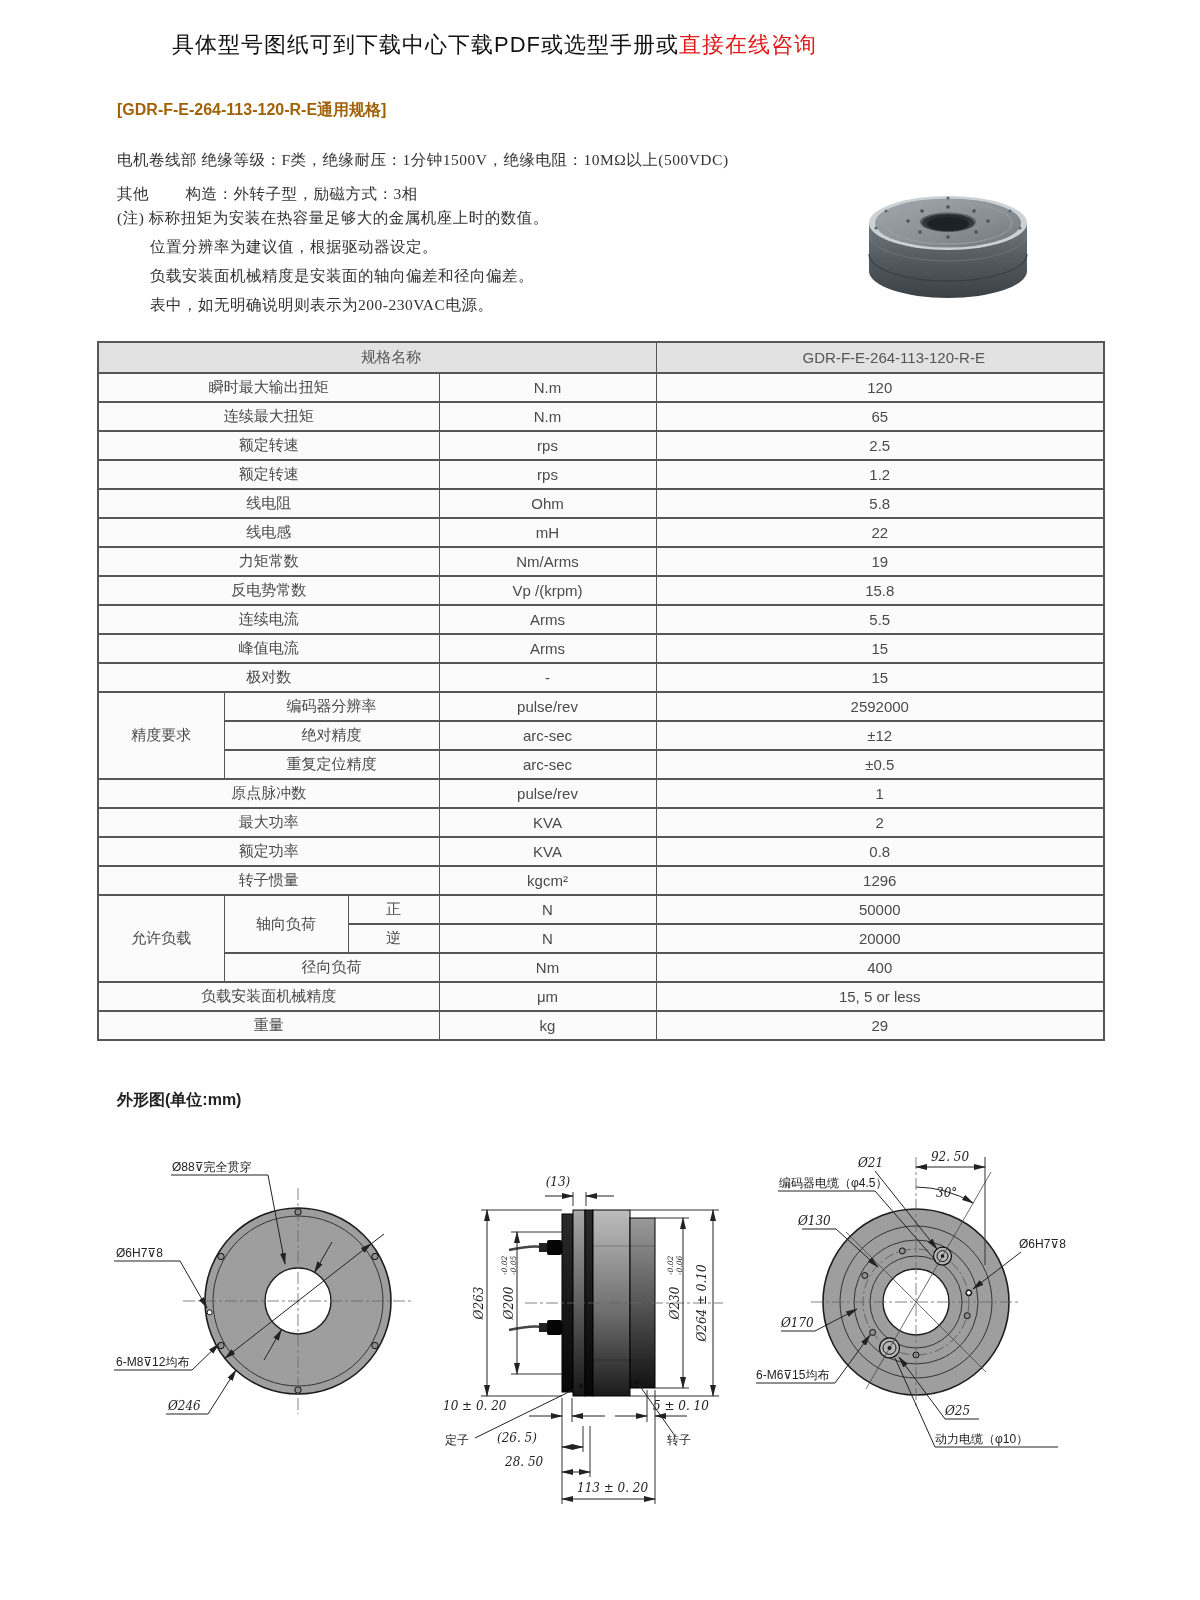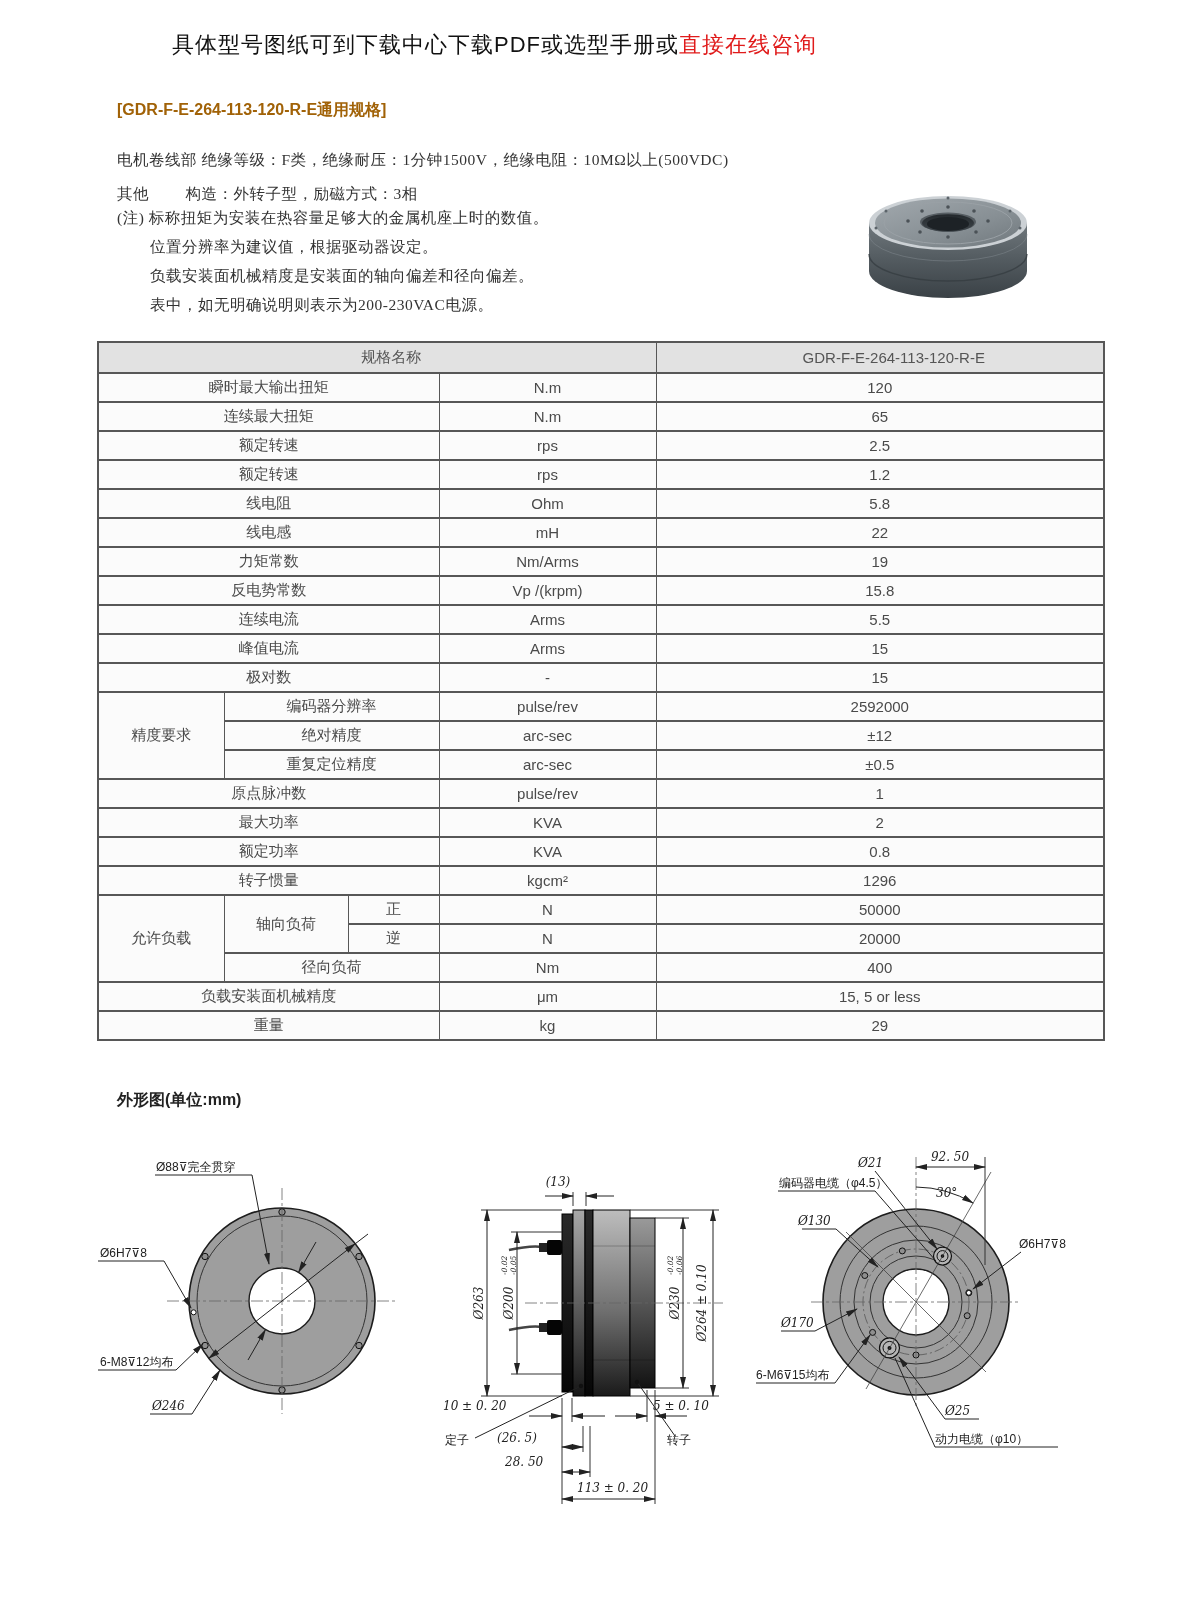"Ø88⊽完全贯穿" div.abs { left: 92px -> 108px }
